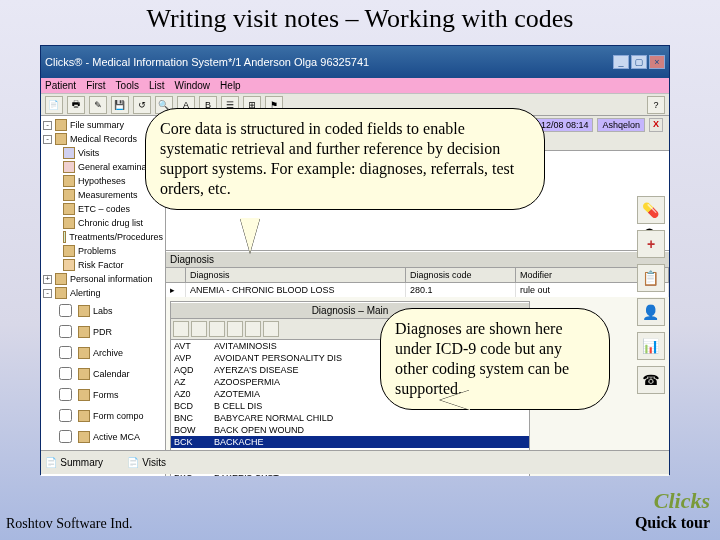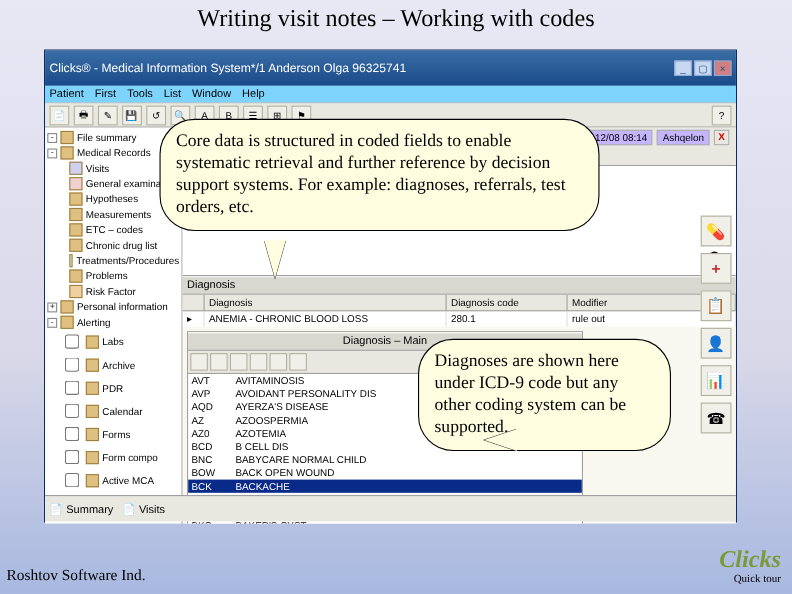"Writing visit notes – Working" .title { font-size: 22px -> 26px }
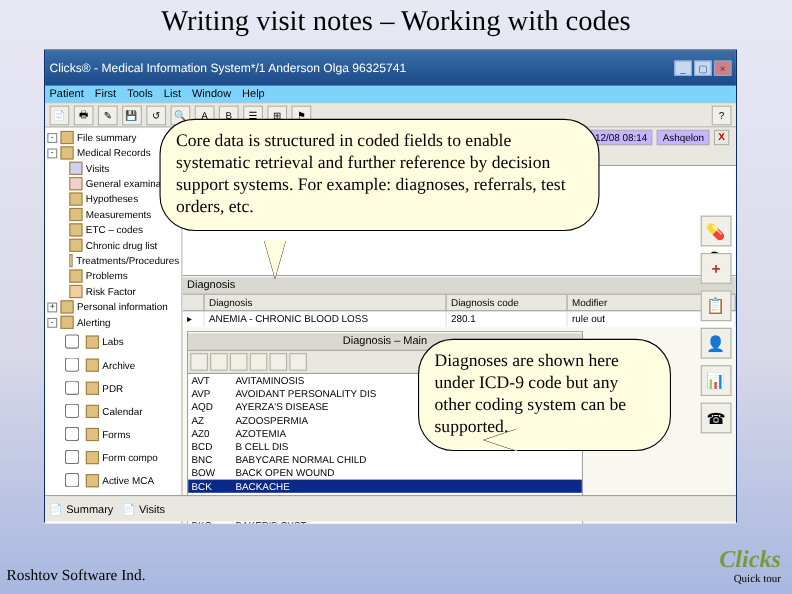"Patient" .menubar { background: #7dd3fc -> #f9a8d4 }
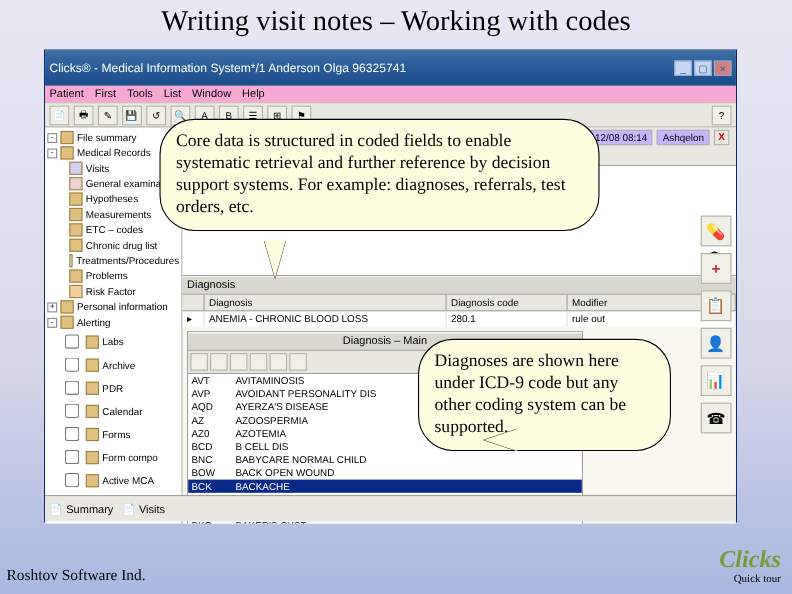"Archive" div.tree-item { order: before "PDR" -> after "PDR" }
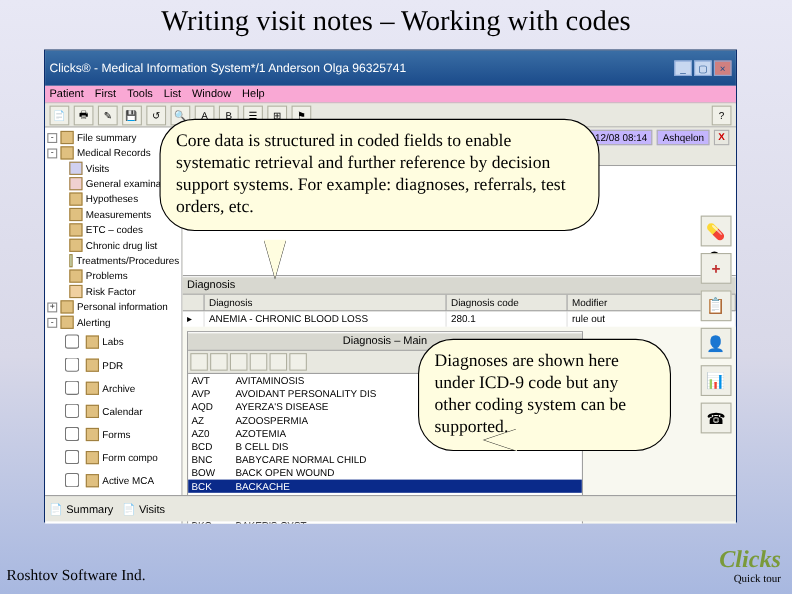"📄 Summary" .statusbar { gap: 8px -> 24px }
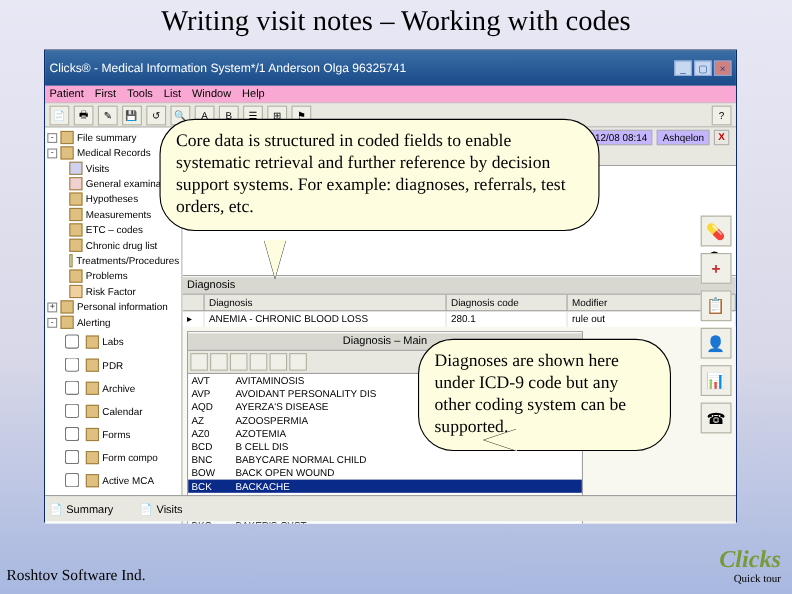"Quick tour" .quick { font-size: 10px -> 16px; font-weight: 400 -> 700 }
